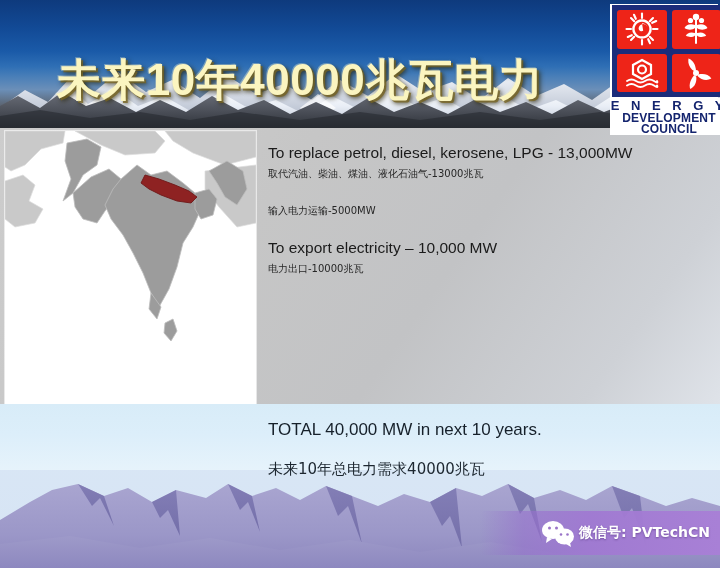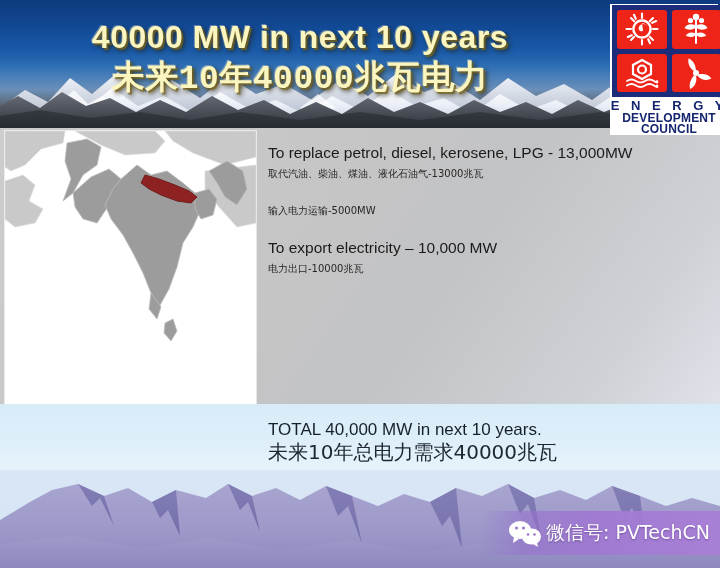"40000 MW in next 10" div.title-en { html: <div>40000 MW in next 10 years</div> -> none }
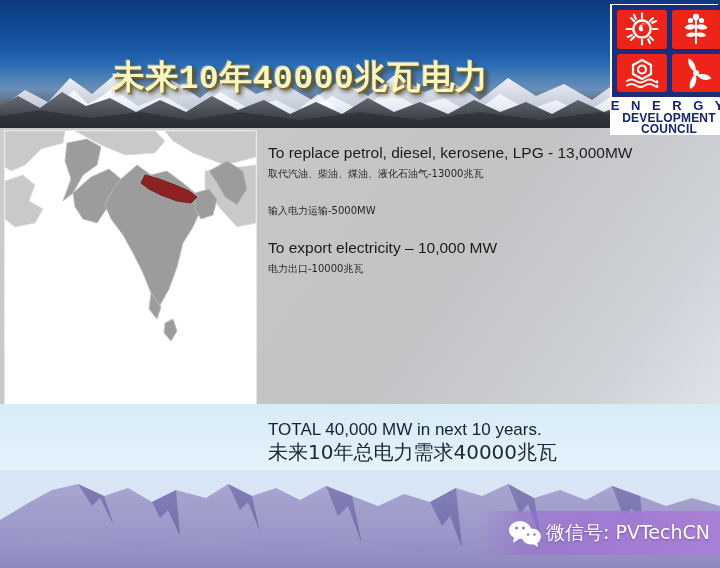"未来10年40000兆瓦电力" .title-zh { font-family: Liberation Mono, monospace -> Liberation Sans, sans-serif; font-size: 33px -> 44px }
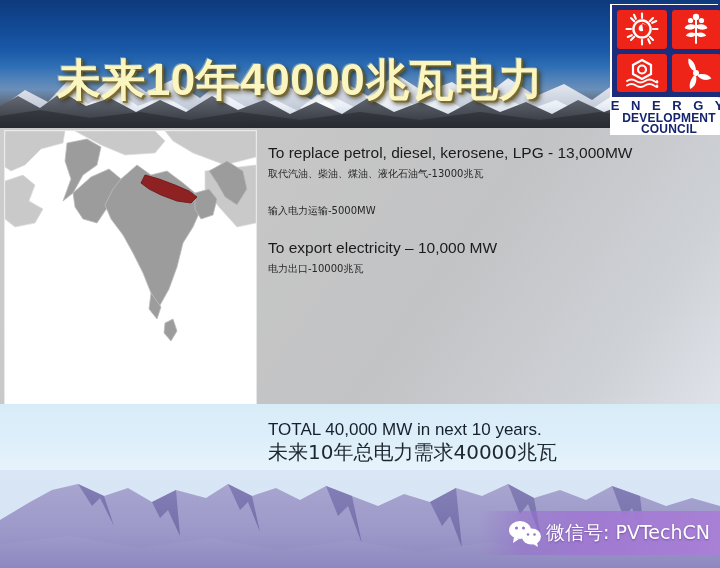"未来10年总电力需求40000兆瓦" .total-text .ln-zh { font-size: 20px -> 15px; margin-top: none -> 17px }
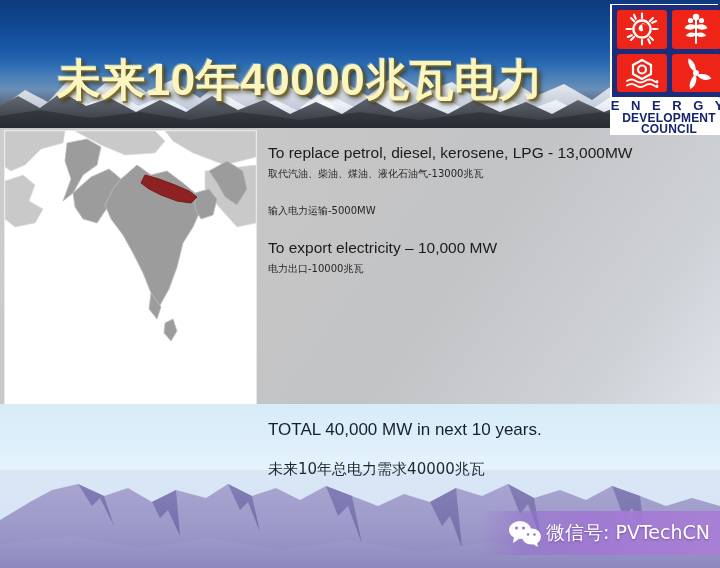"微信号: PVTechCN" .watermark .wm-label { font-size: 19px -> 14px; font-weight: 400 -> 700 }
